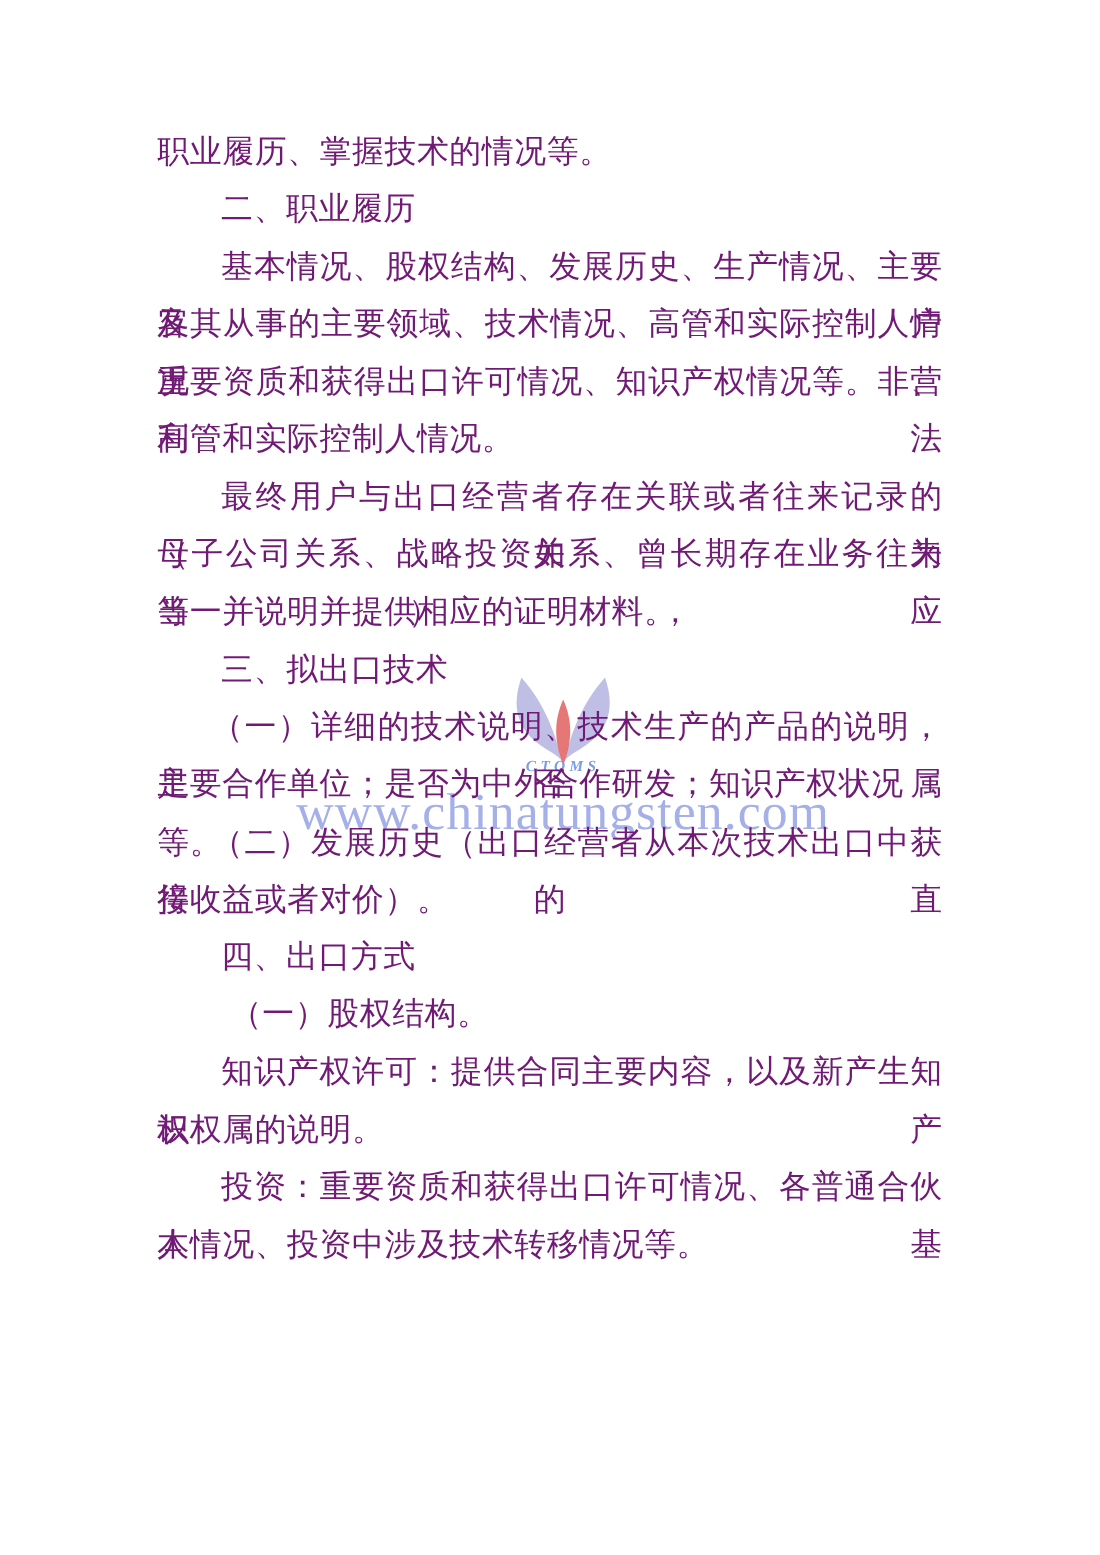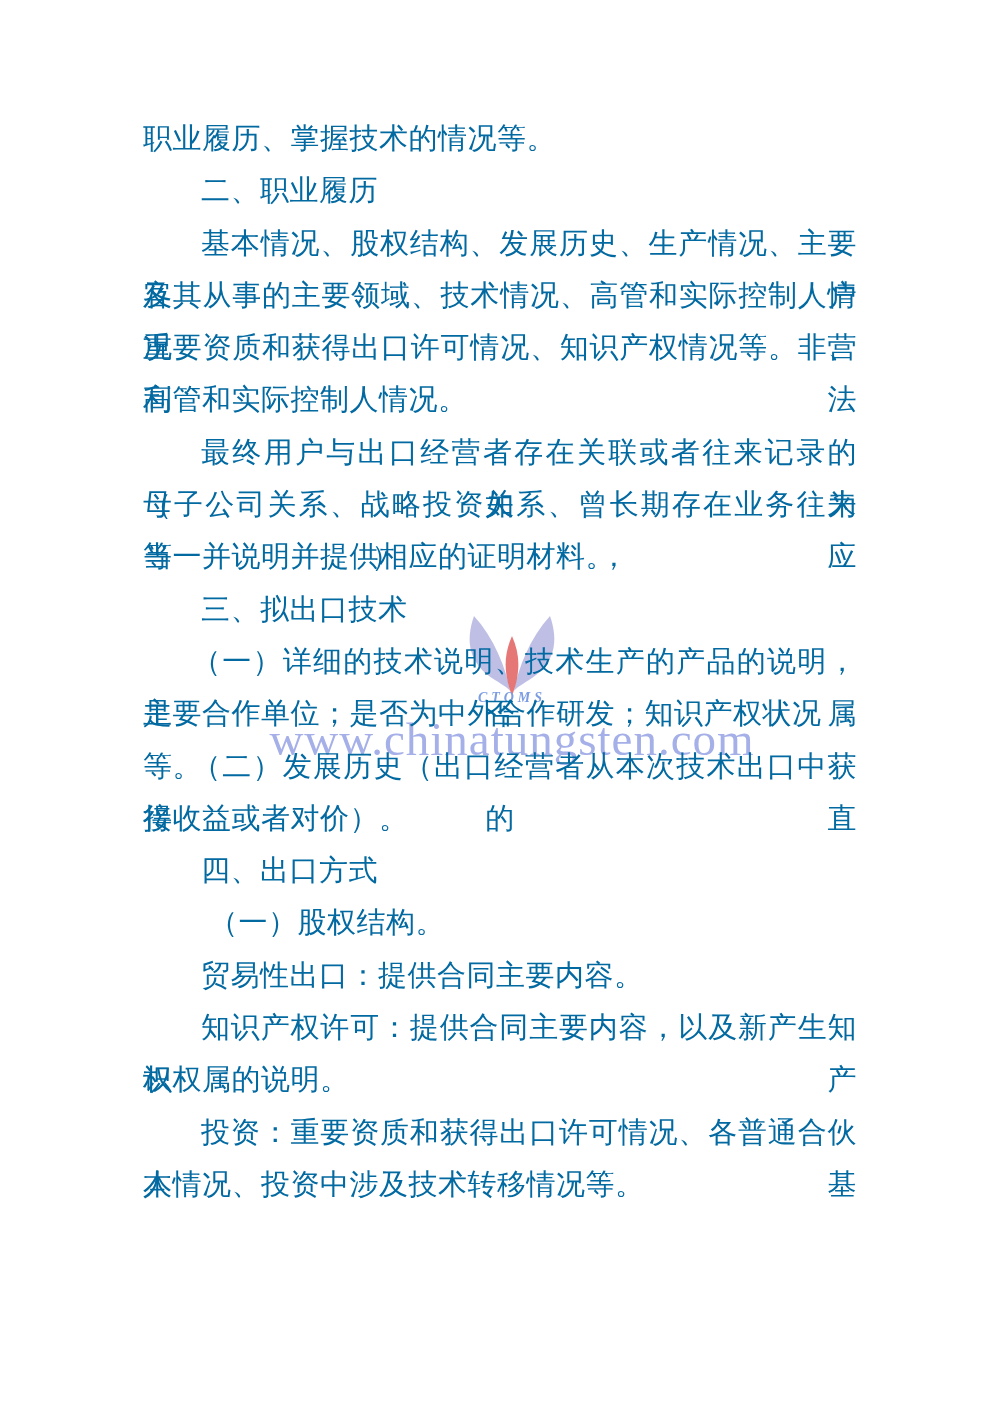"职业履历、掌握技术的情况等。" .ln { color: #0369a1 -> #701a75 }
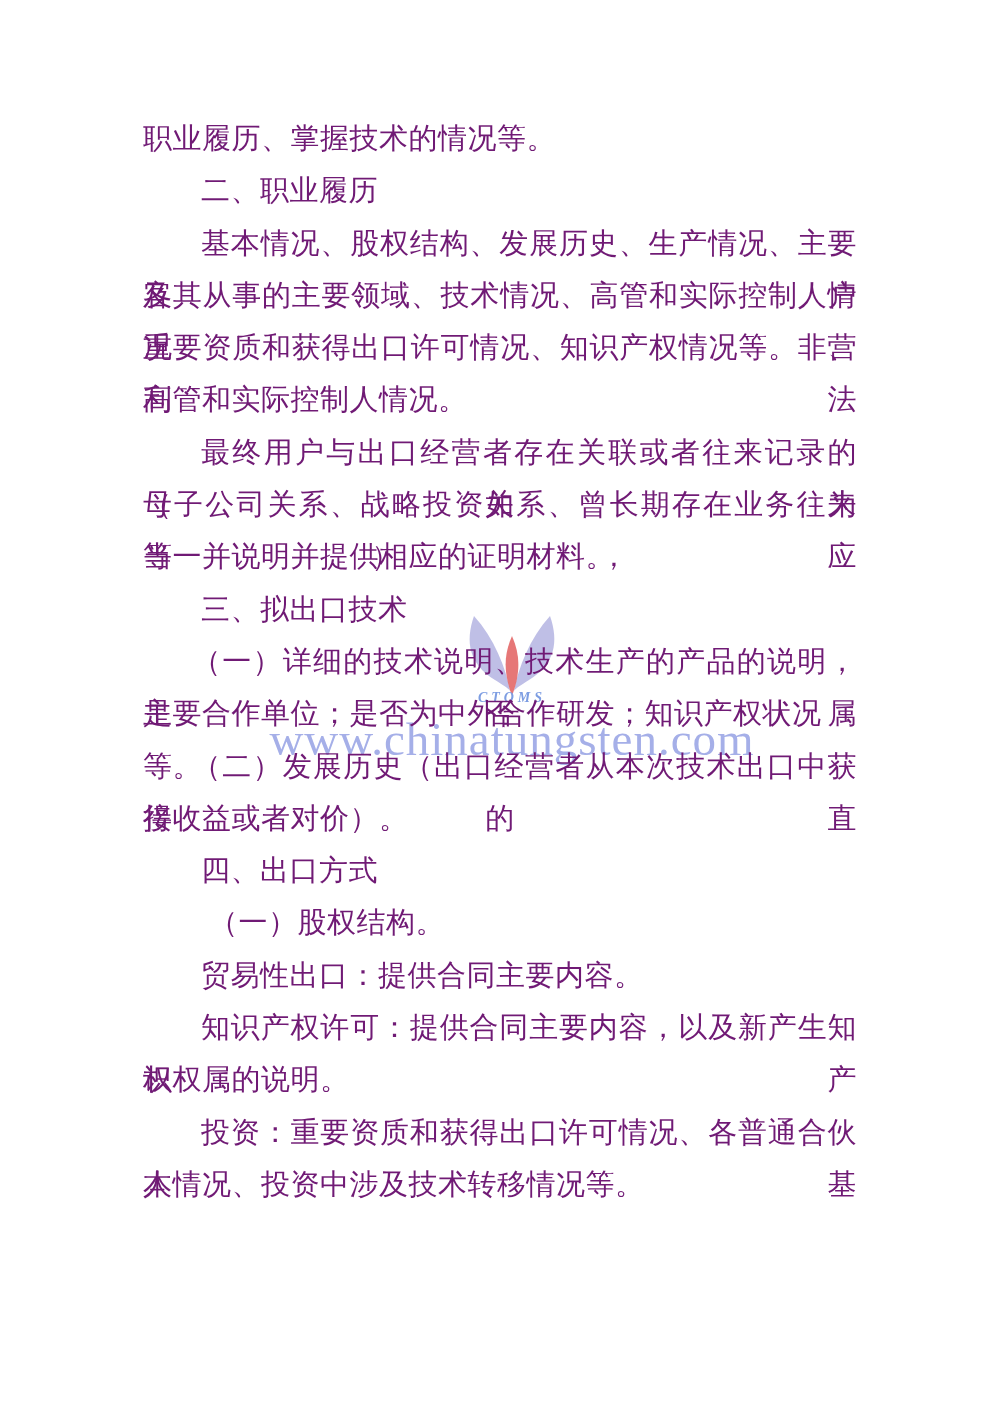"贸易性出口：提供合同主要内容。" div.ln { html: <div>贸易性出口：提供合同主要内容。</div> -> none }
